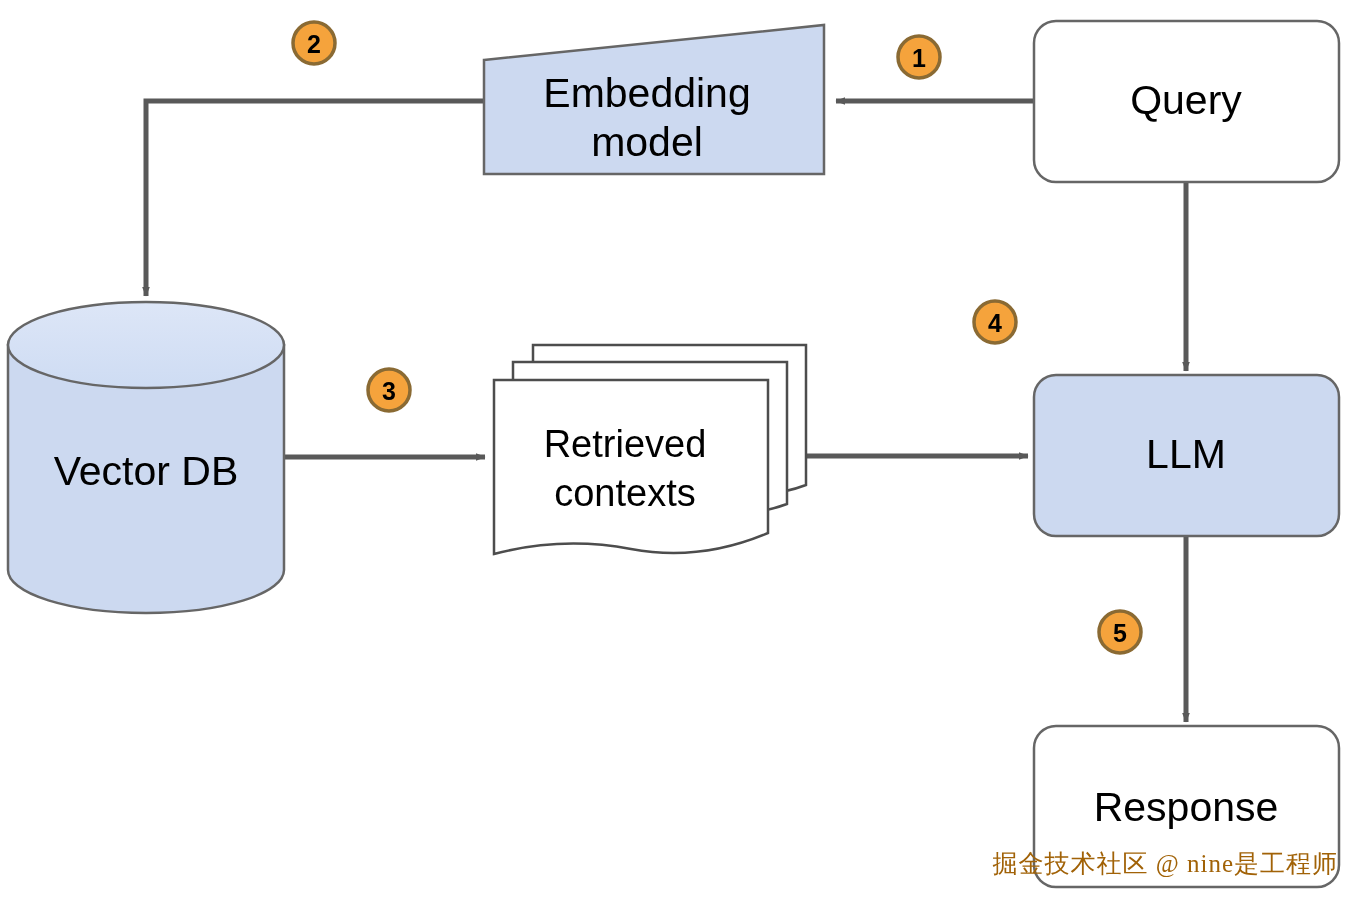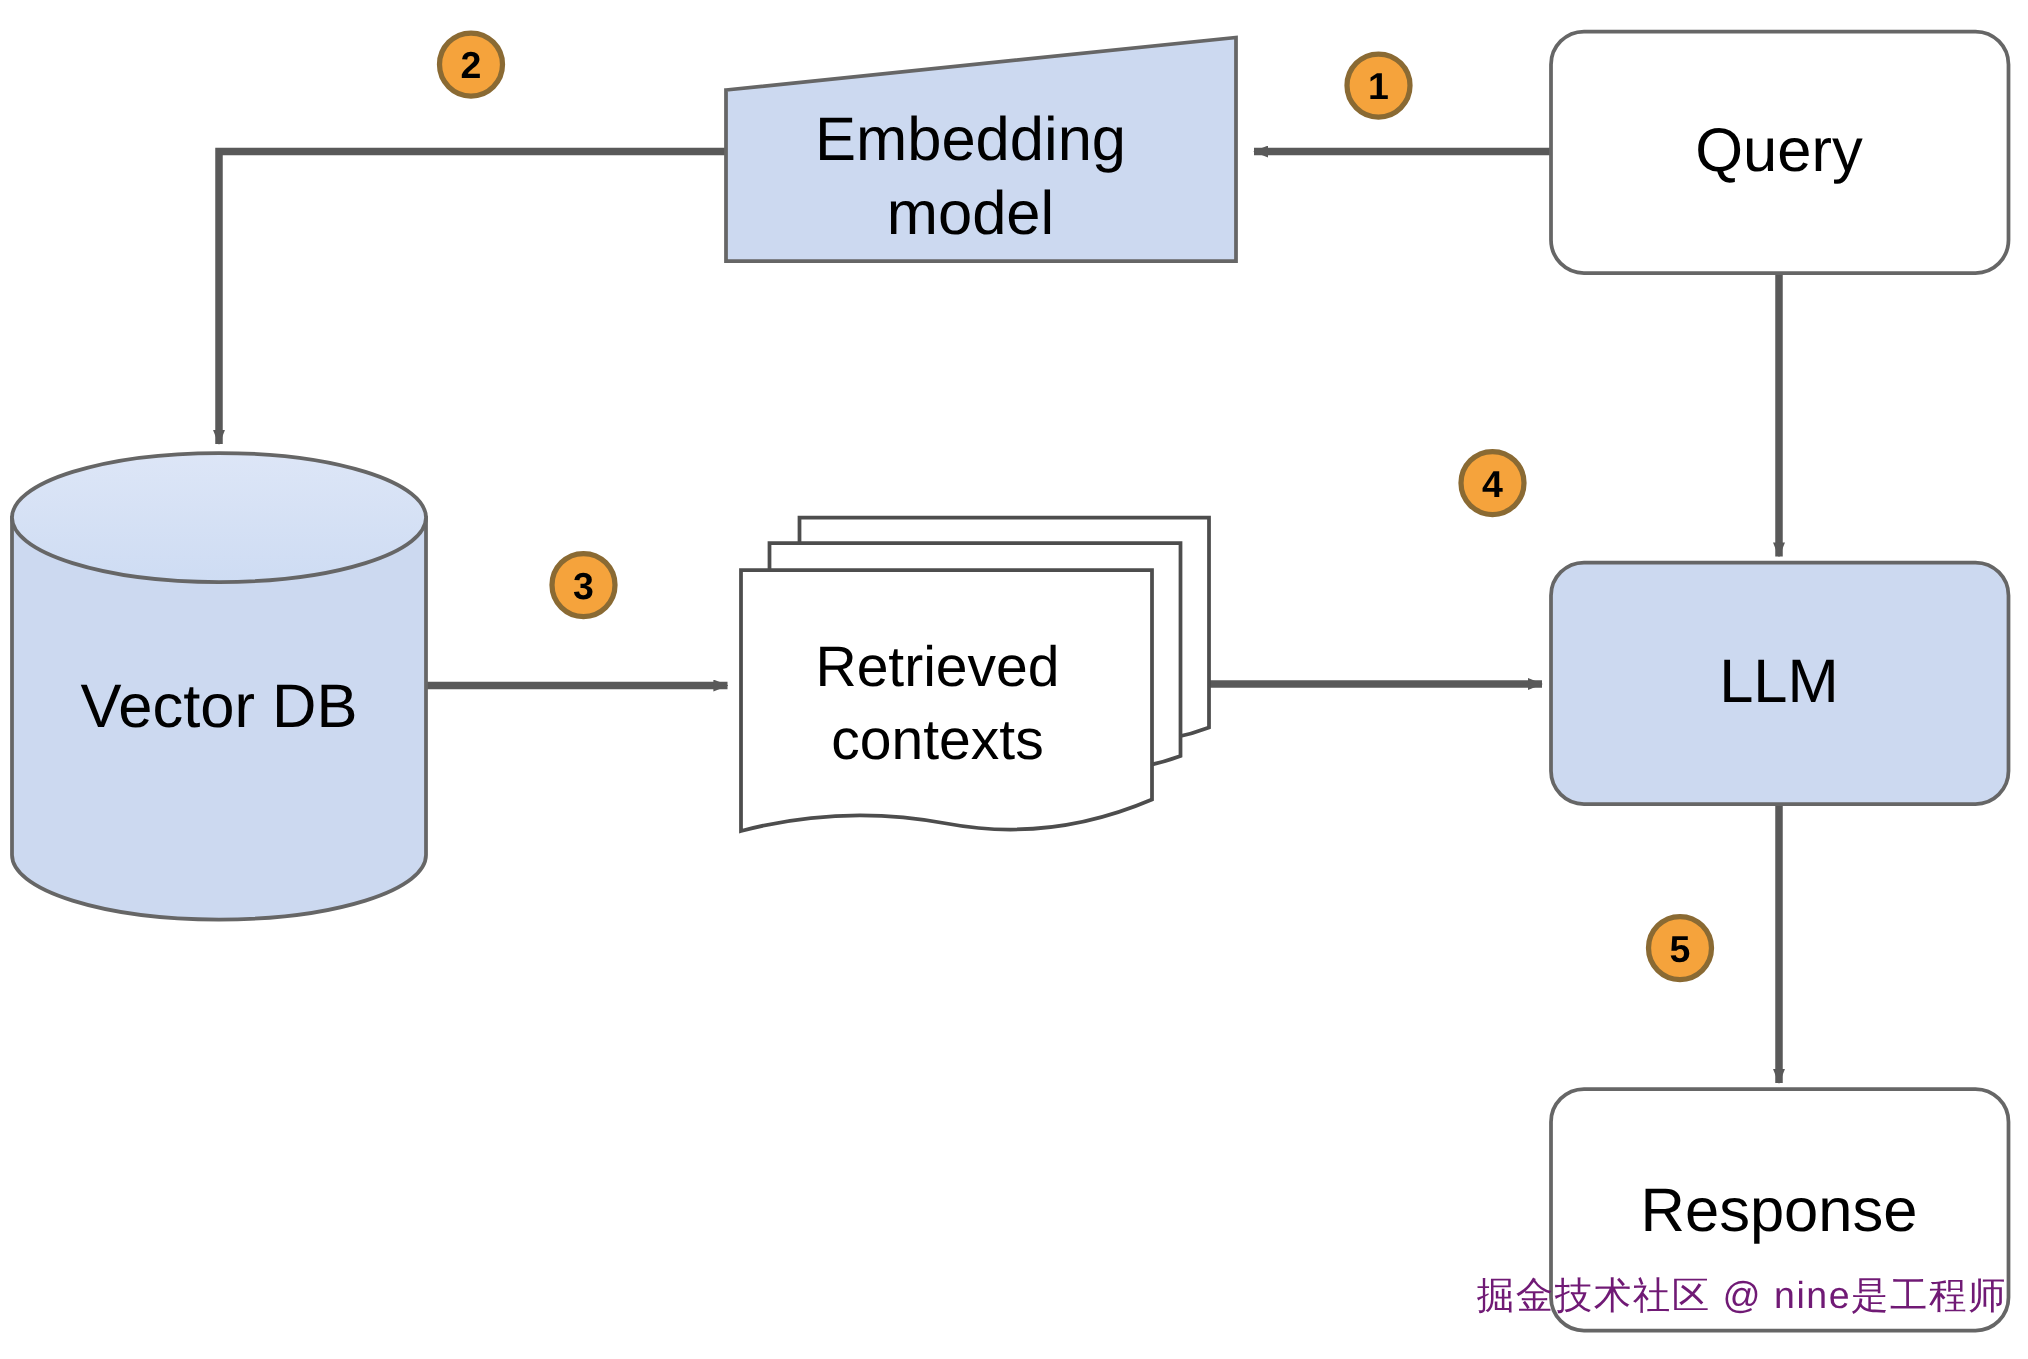"掘金技术社区 @ nine是工程师" .watermark { color: #701a75 -> #a16207; font-family: Liberation Sans, sans-serif -> Liberation Serif, serif }
